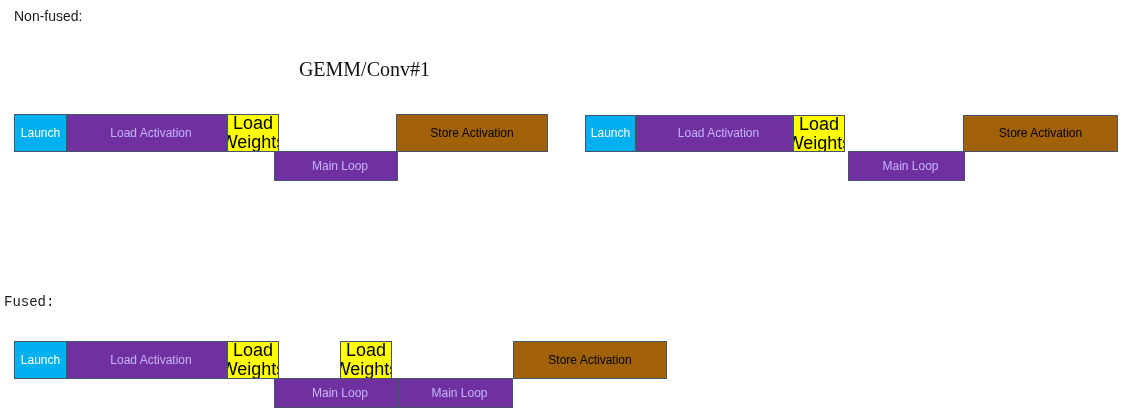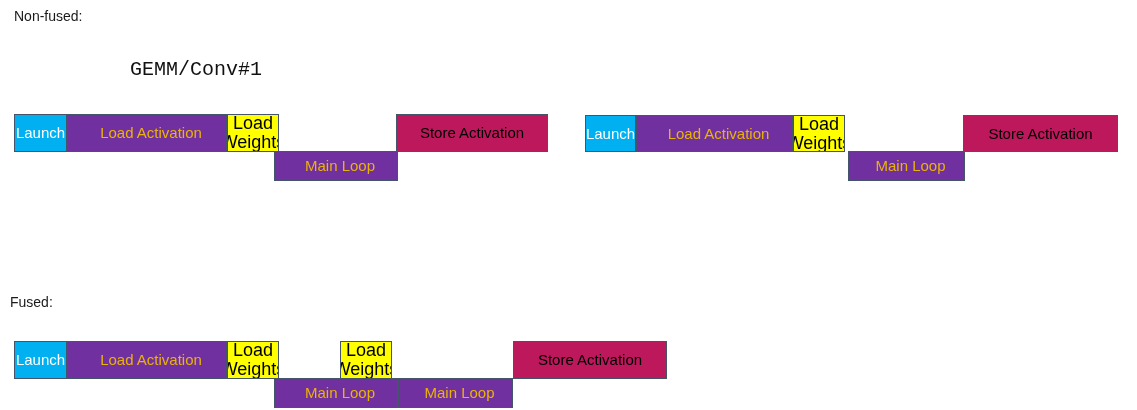"GEMM/Conv#1" .group-title { font-family: Liberation Mono, monospace -> Liberation Serif, serif; text-align: left -> right }
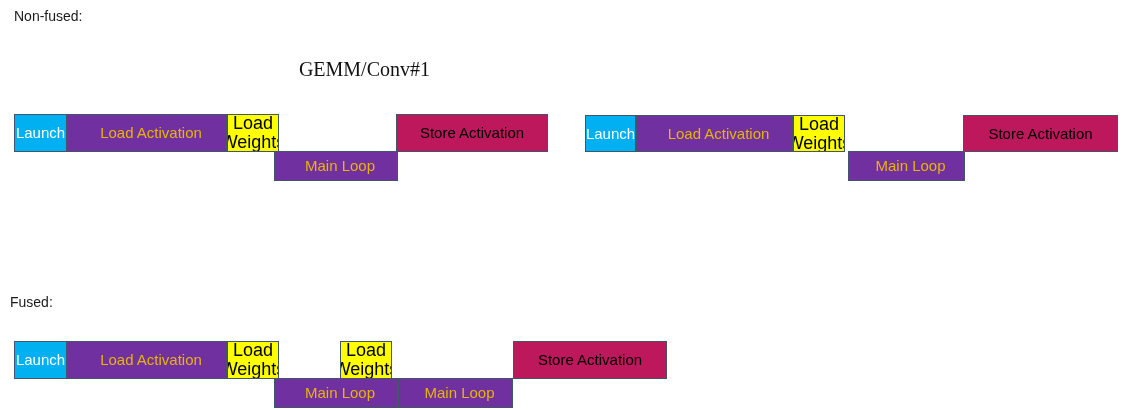"Launch" .bar { font-size: 15px -> 12px }
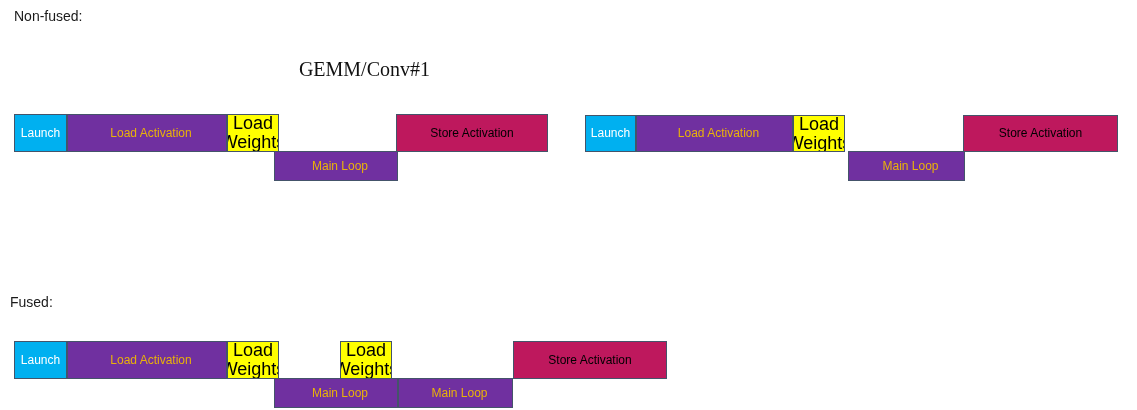"Load Activation" .bar.purple { color: #eab308 -> #c4b5fd }
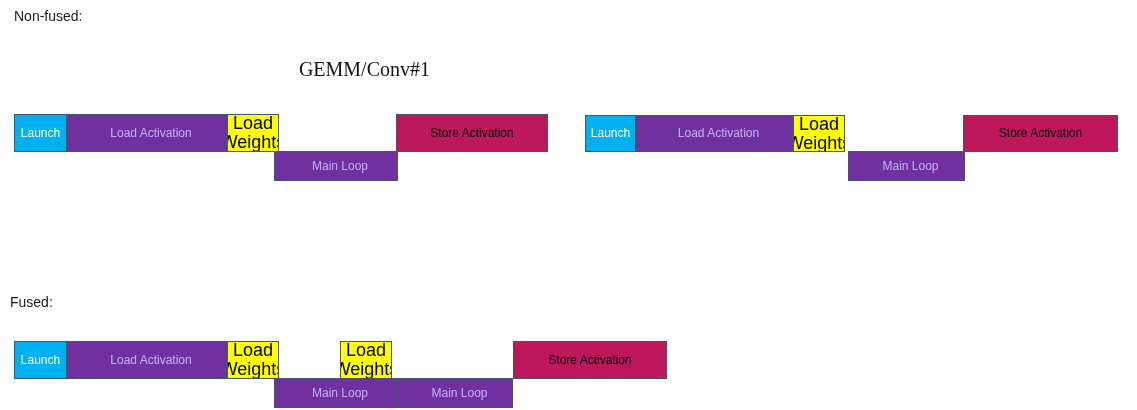"Store Activation" .bar.orange { background: #be185d -> #a16207 }
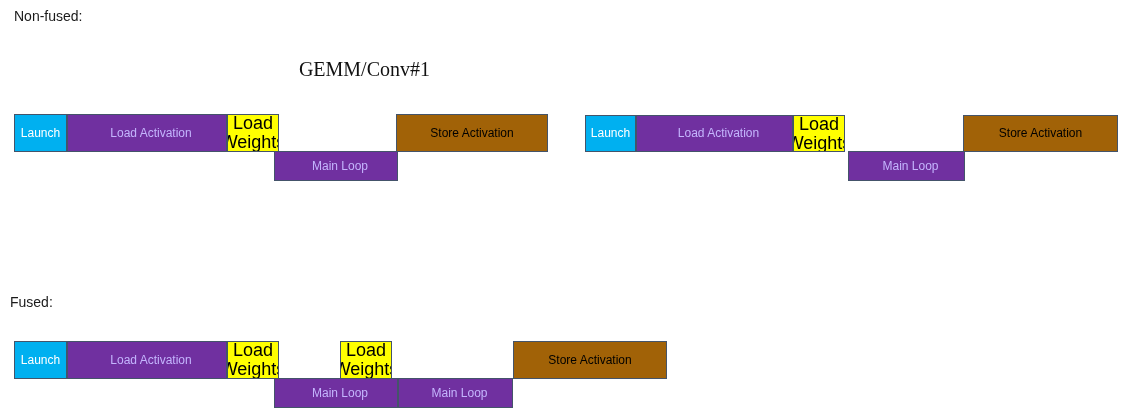"Fused:" div.section-label { font-family: none -> Liberation Mono, monospace; left: 10px -> 4px }
